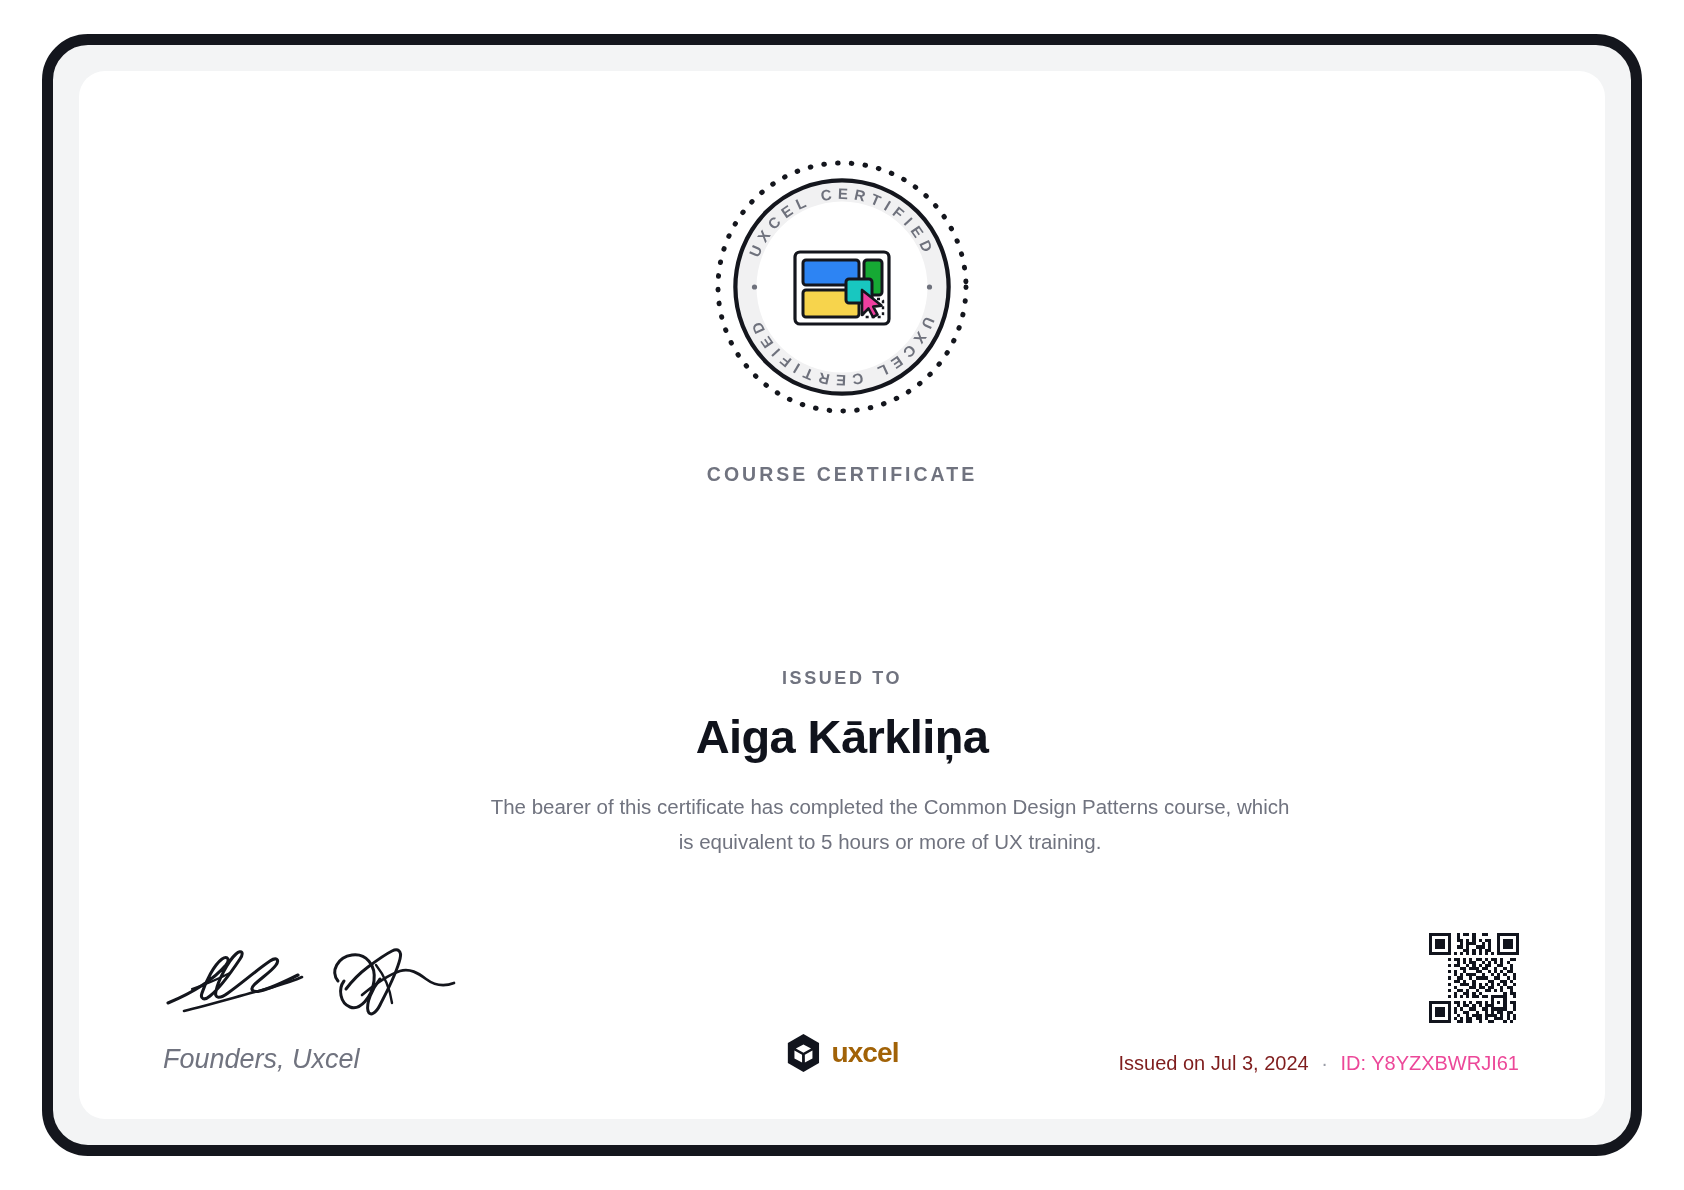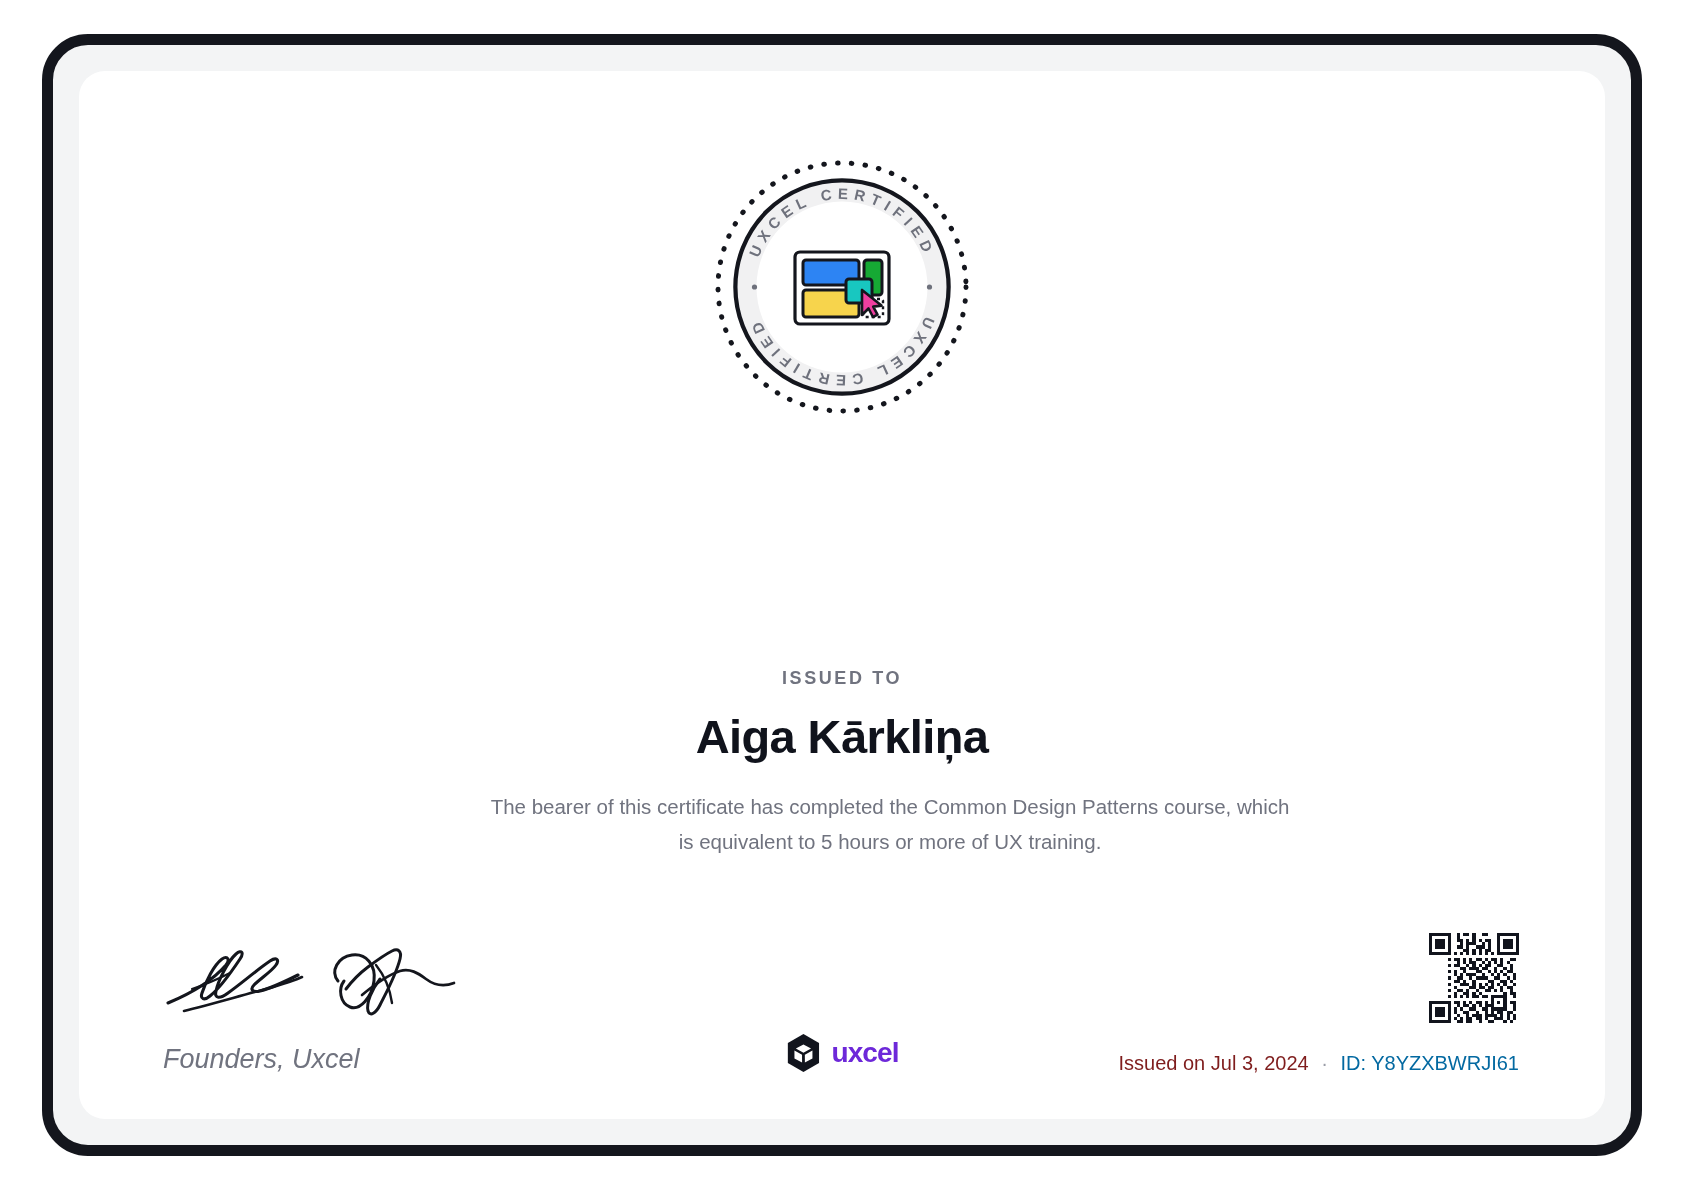"COURSE CERTIFICATE" div { html: none -> <div>COURSE CERTIFICATE</div> }
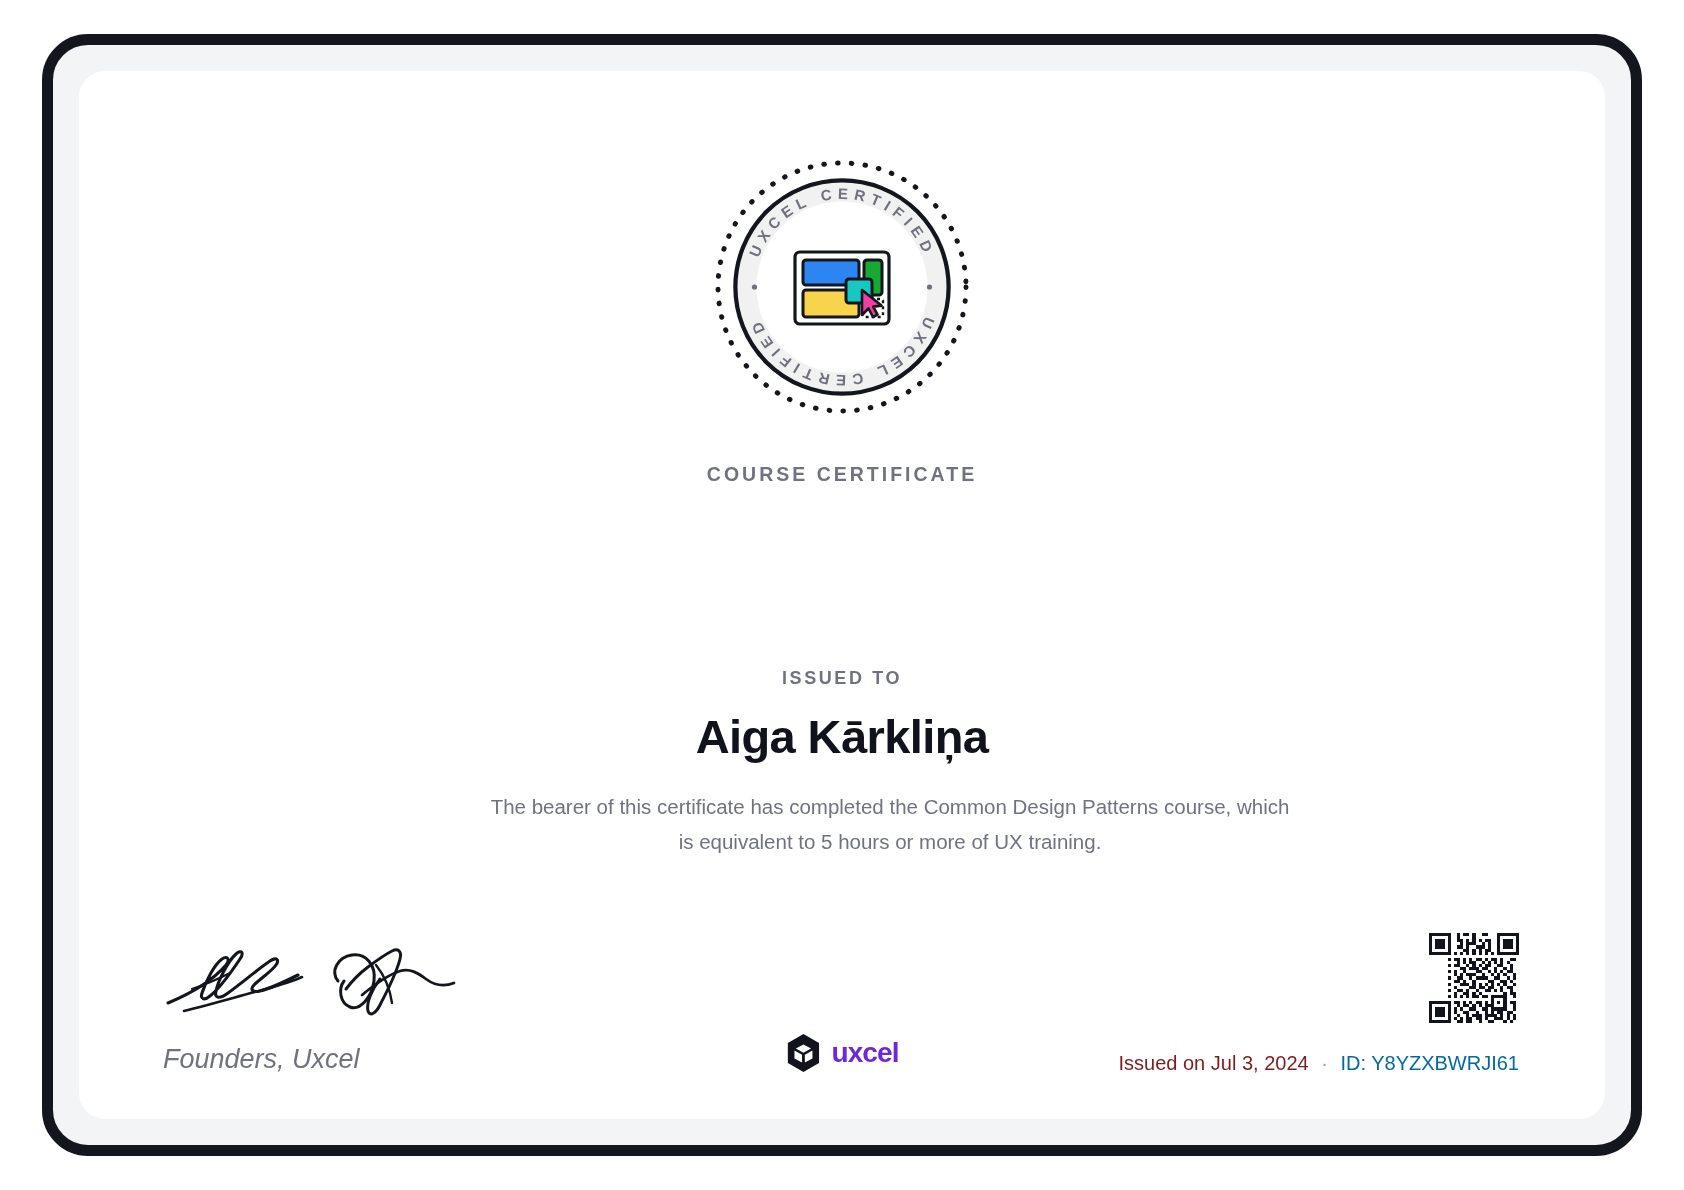"uxcel" #brand-logo .wordmark { color: #6d28d9 -> #a16207 }
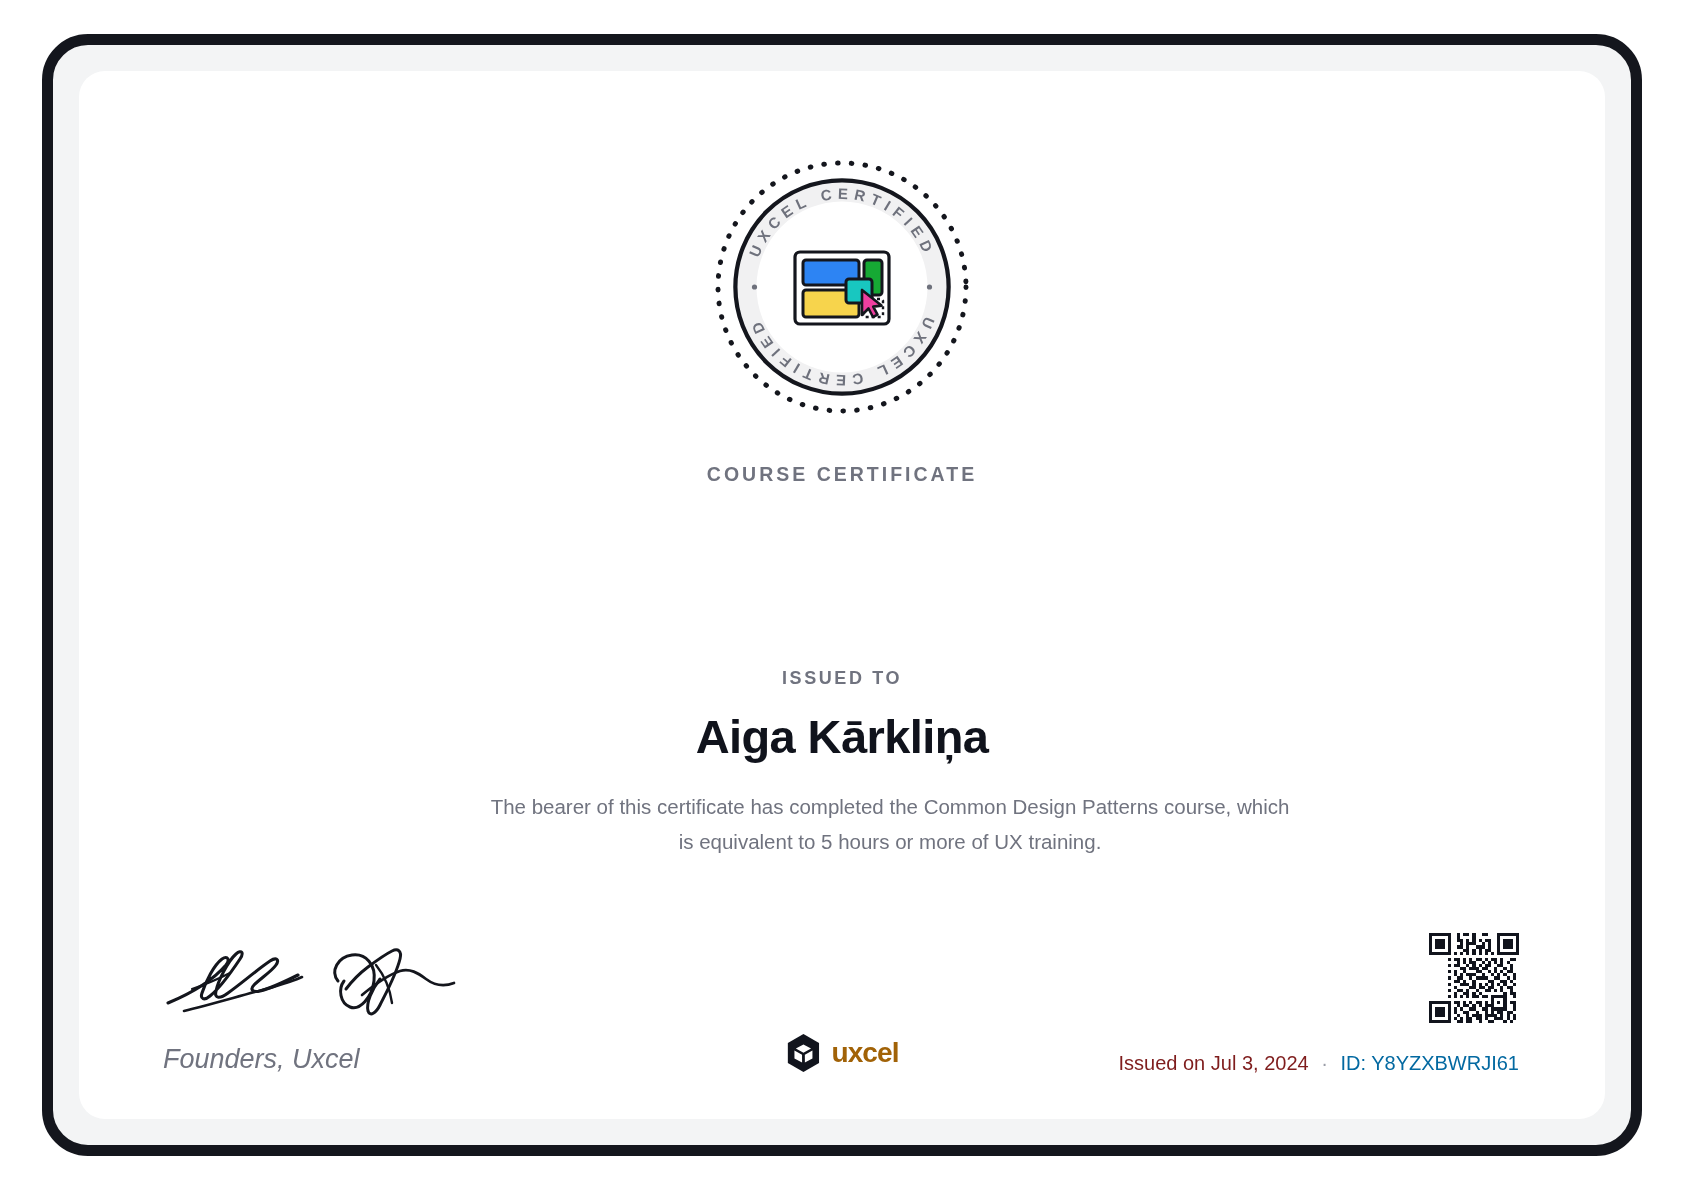"ID: Y8YZXBWRJI61" #issue-meta .cert-id { color: #0369a1 -> #ec4899 }
